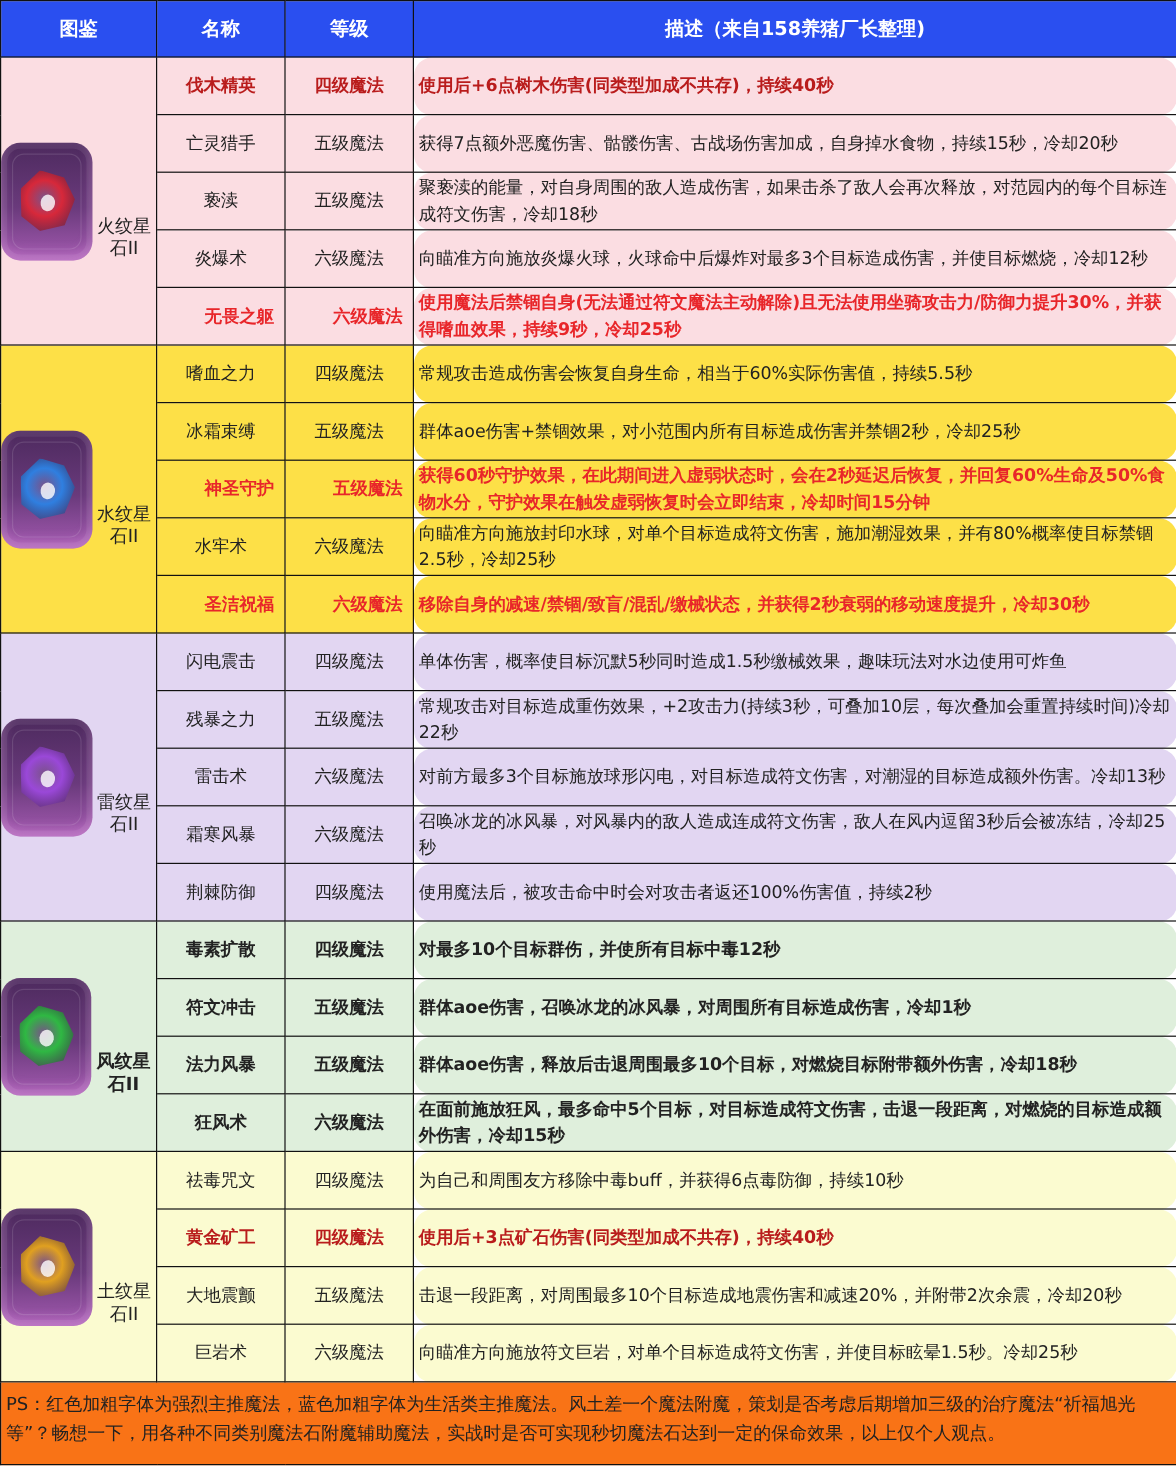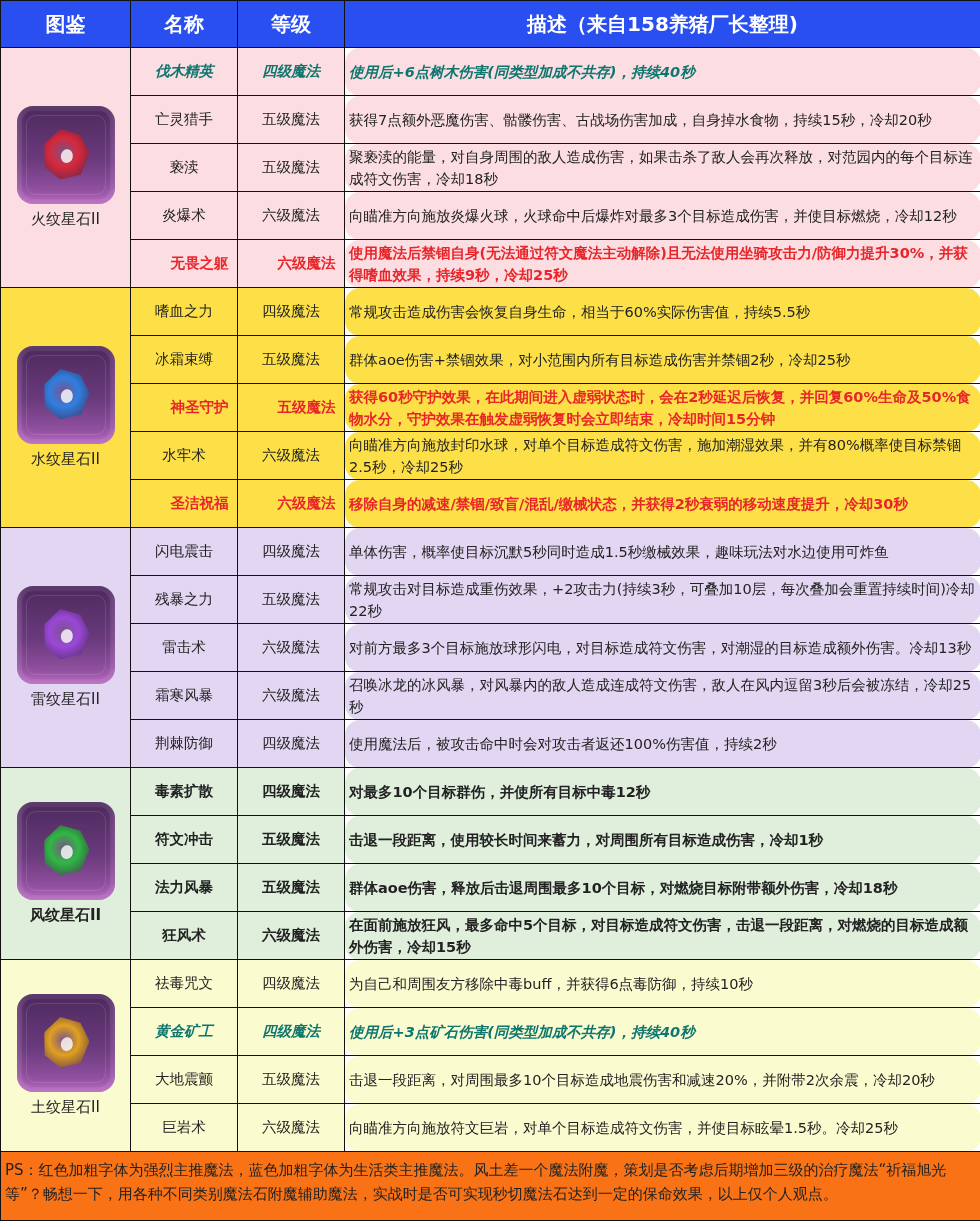"图鉴" th { font-size: 20px -> 16px }
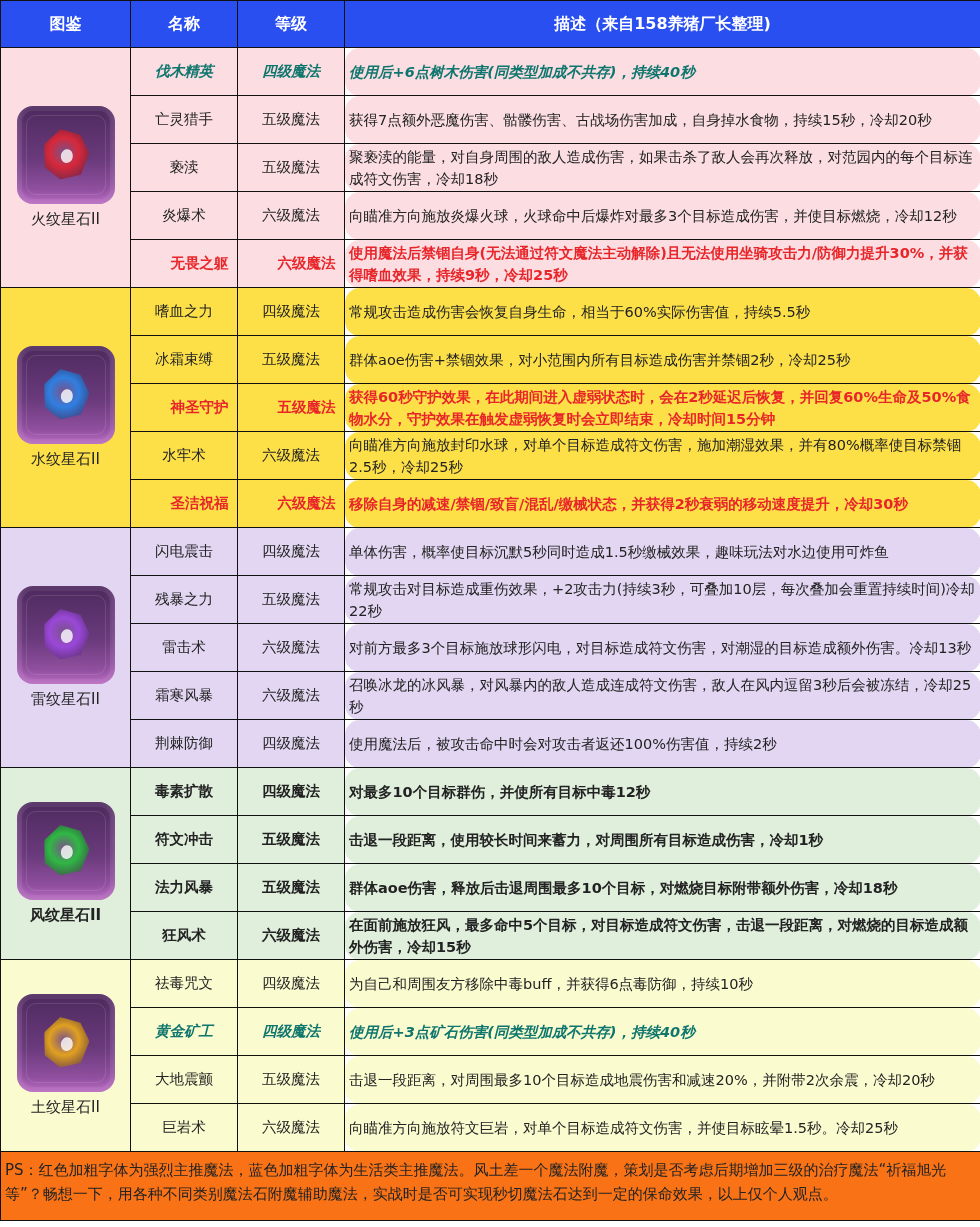"伐木精英" .blue { color: #0f766e -> #b91c1c; font-style: italic -> none }
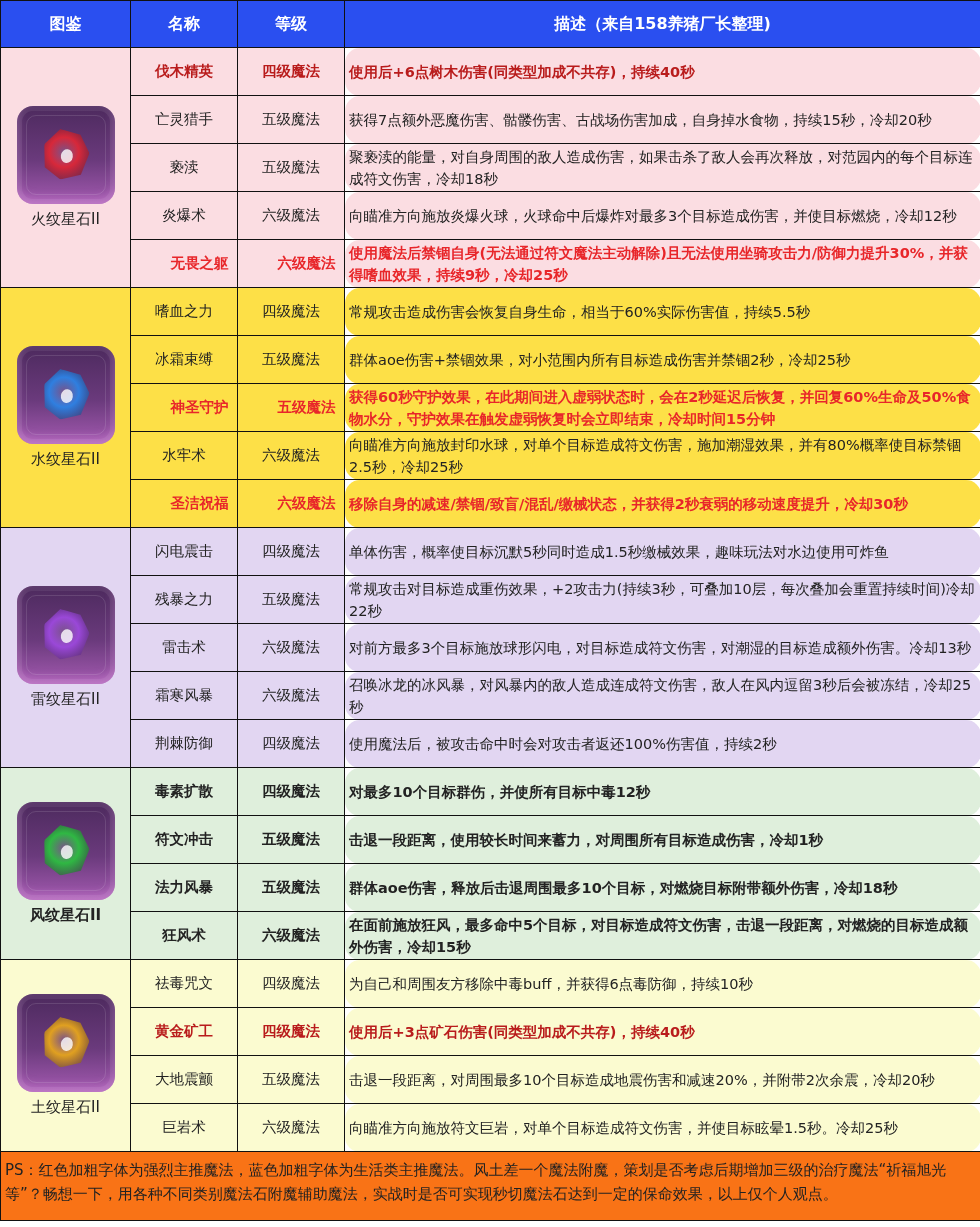"火纹星石II" .stone-wrap { align-items: center -> flex-end; flex-direction: column -> row }
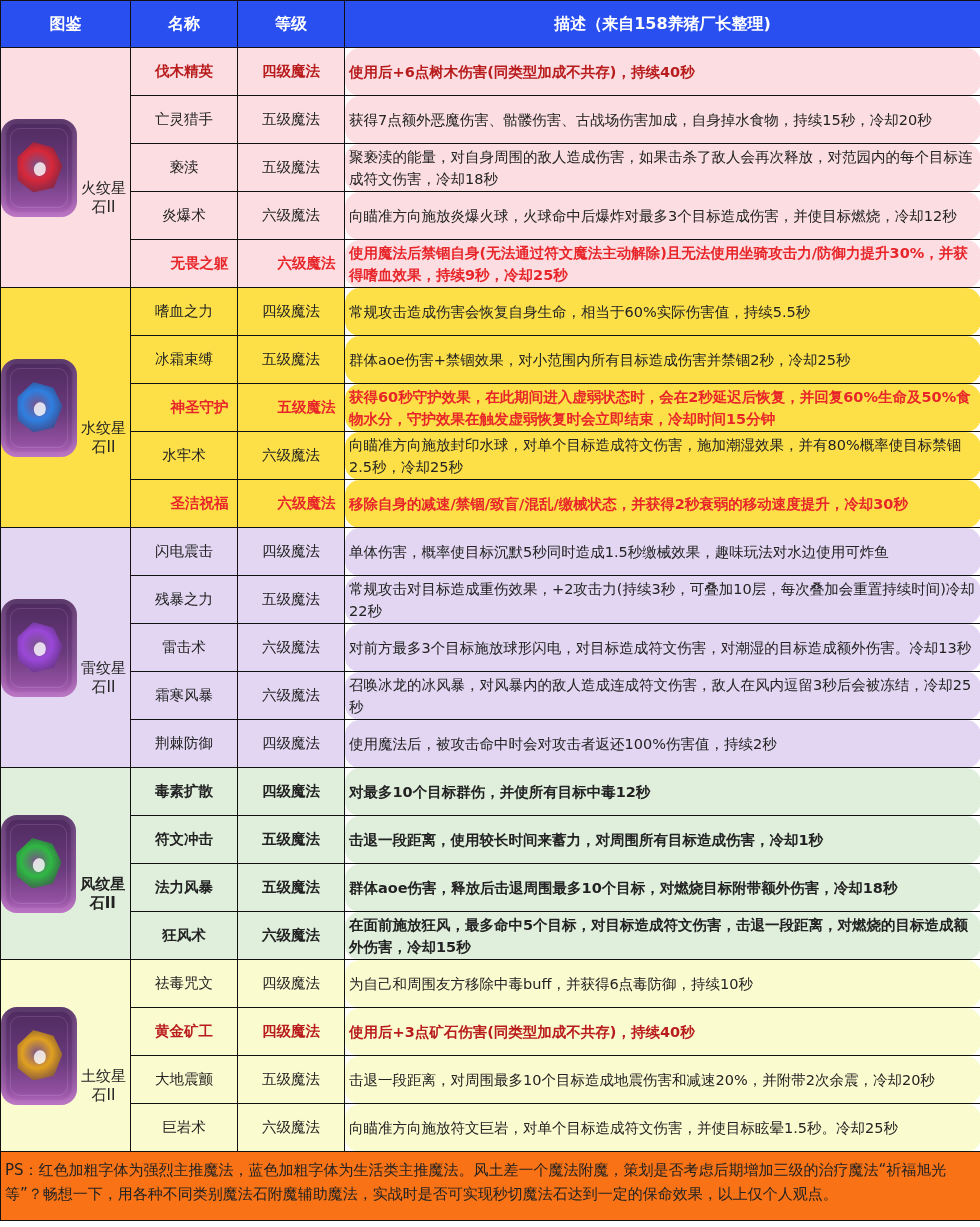"击退一段距离，使用较长时间来蓄力，对周围所有目标造成伤害，冷却1秒" td.c-desc { text: 击退一段距离，使用较长时间来蓄力 -> 群体aoe伤害，召唤冰龙的冰风暴 }
